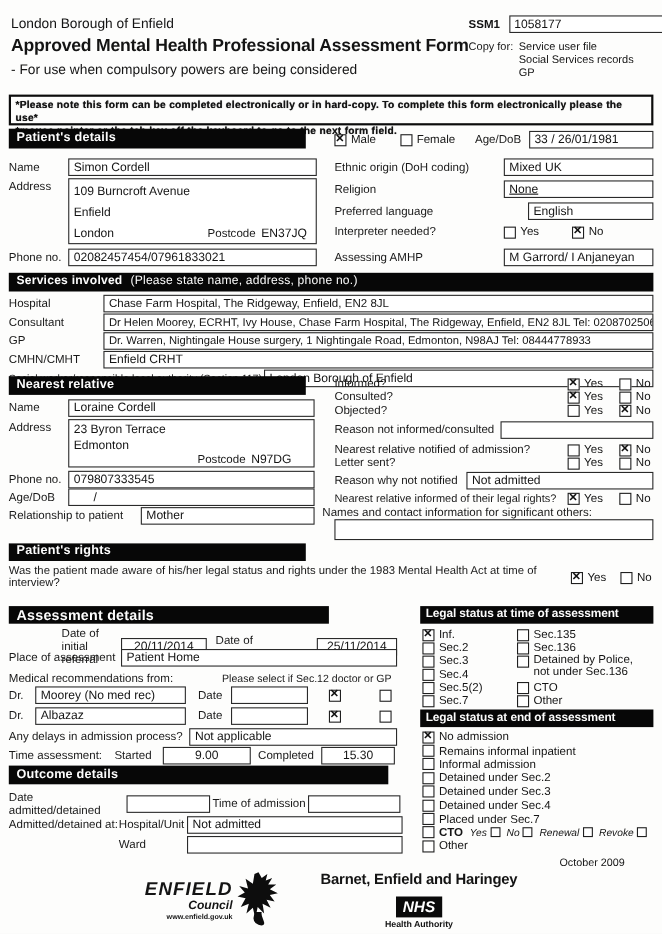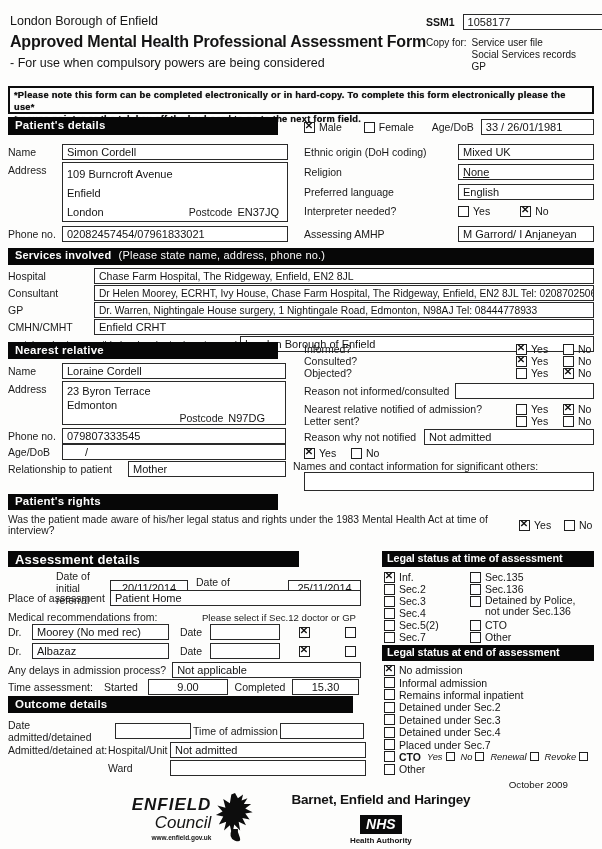"English" span.fbox { margin-left: none -> 22px }
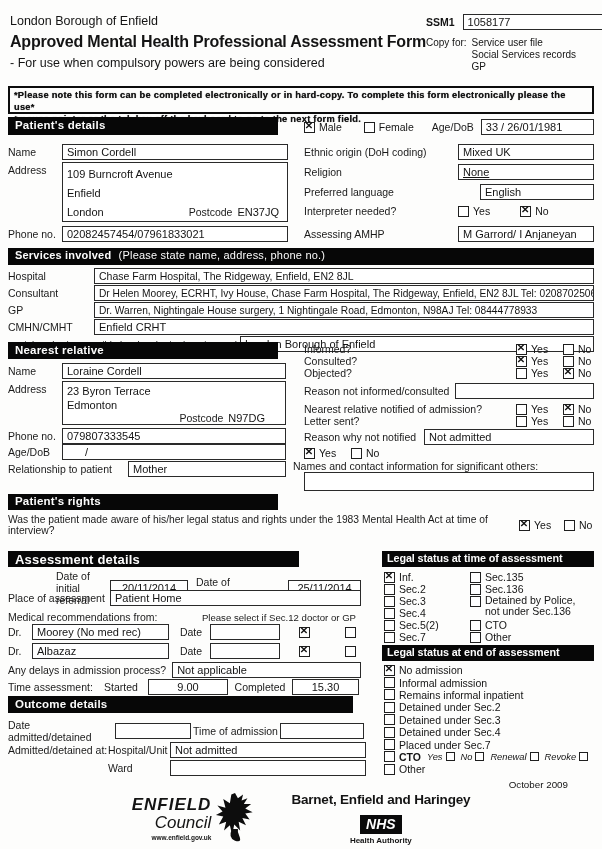"Nearest relative informed of their" span.lbl { html: none -> <span>Nearest relative informed of their legal rights?</span> }
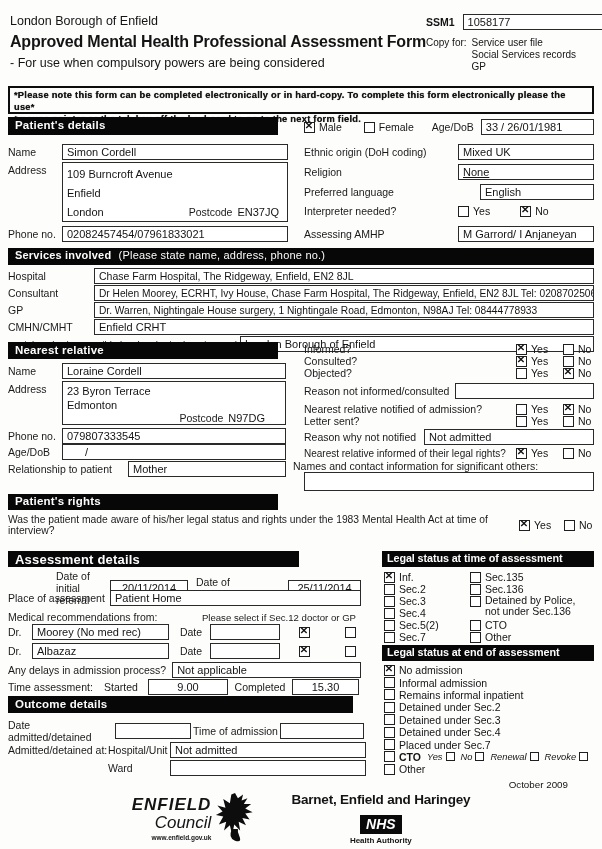"Informal admission" div.row { order: before "Remains informal inpatient" -> after "Remains informal inpatient" }
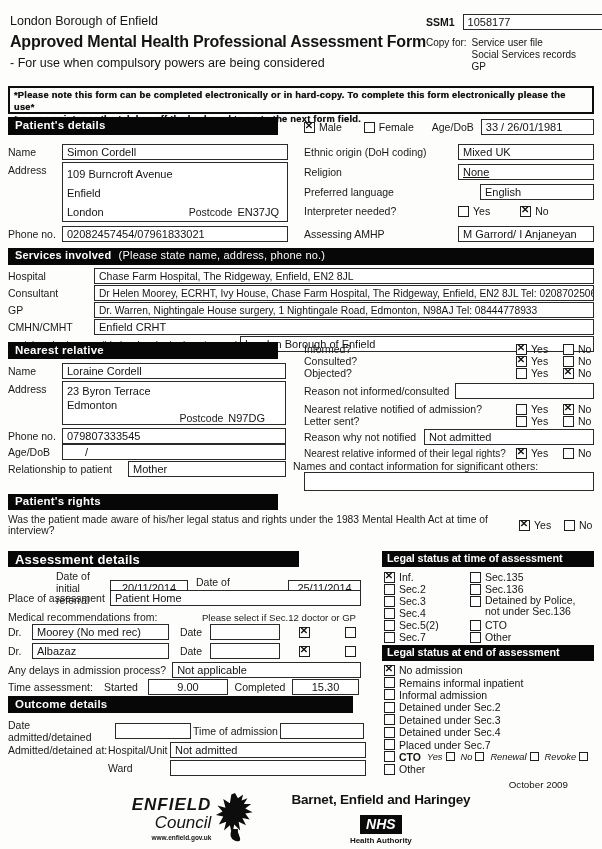"Council" div { font-size: 17px -> 11px; font-weight: none -> bold }
